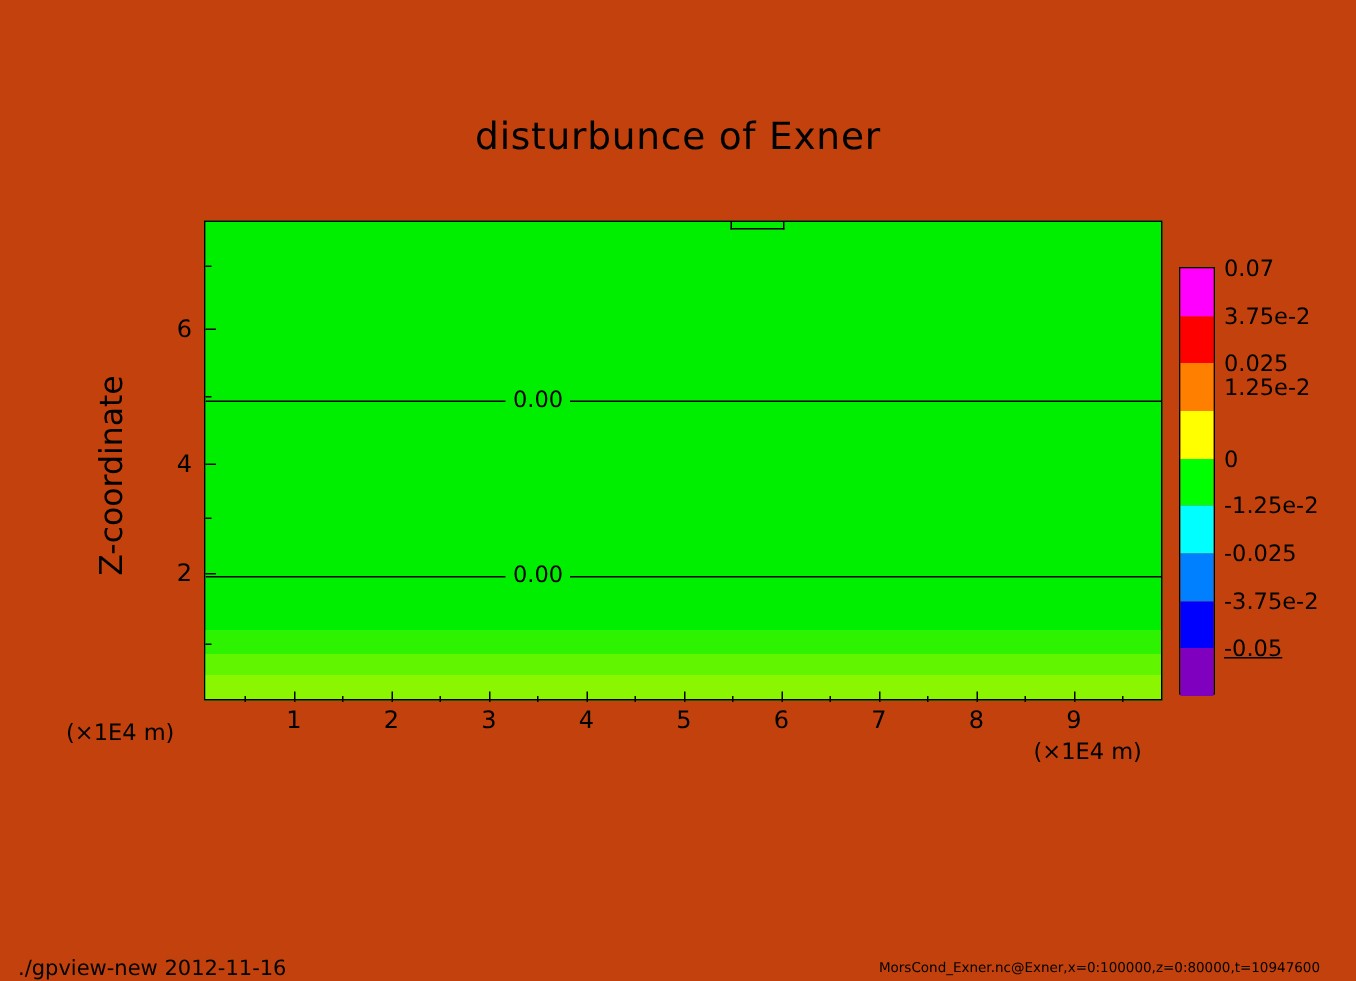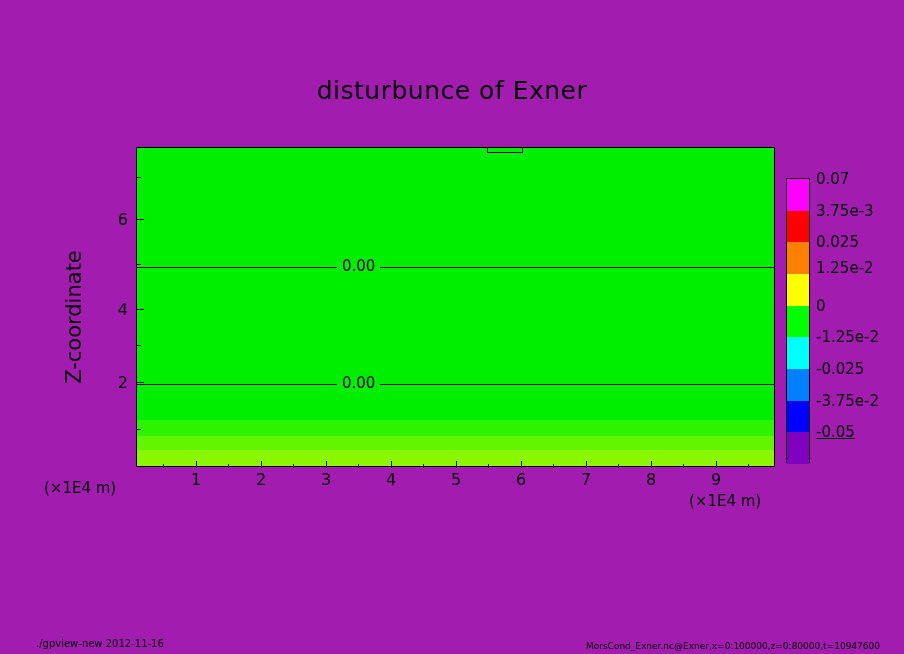"disturbunce of Exner" #page { background: #a21caf -> #c2410c }
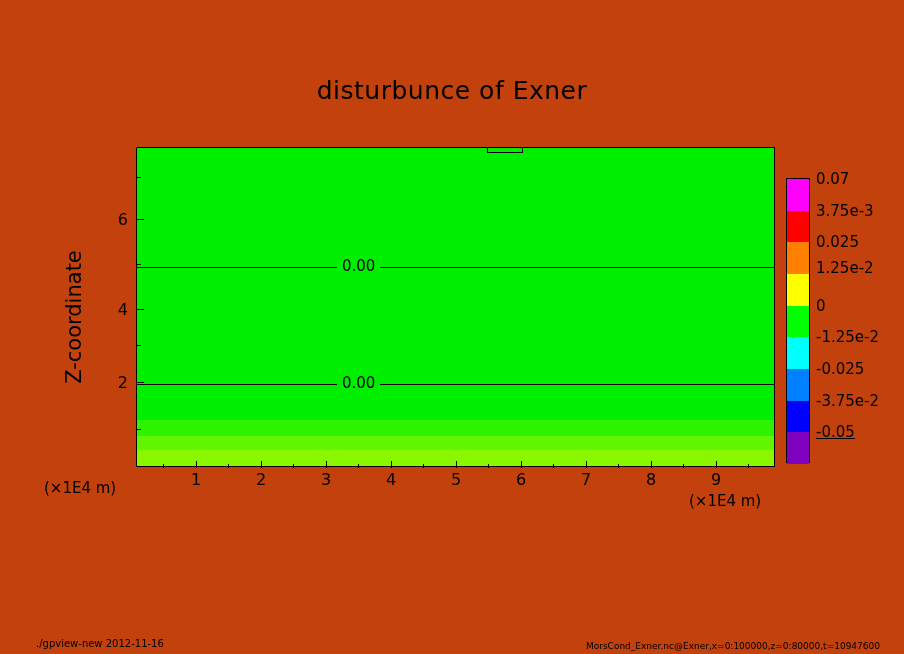"3.75e-3" div.cb-tick-label { text: 3.75e-3 -> 3.75e-2 }
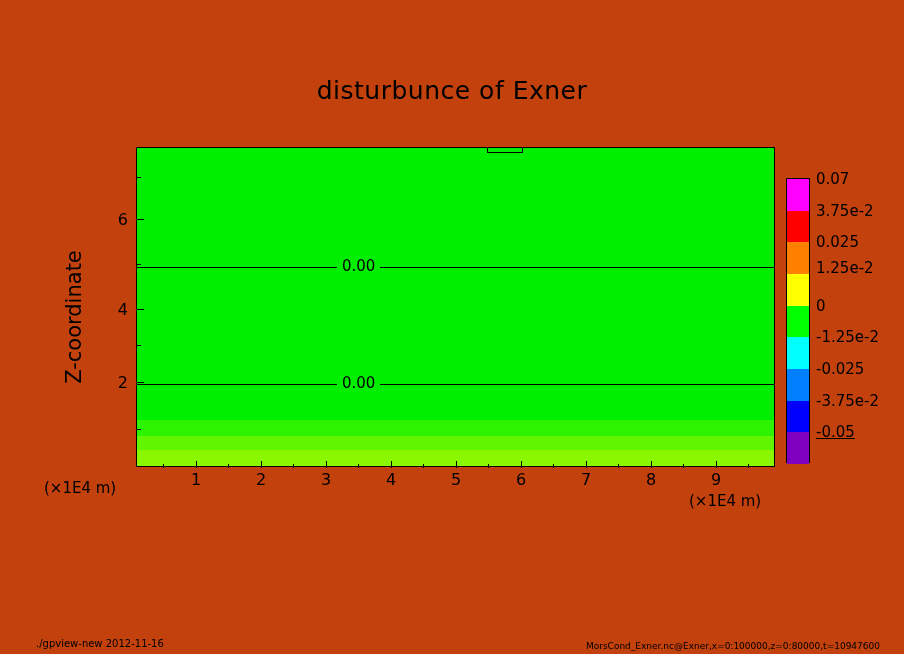"1.25e-2" div.cb-tick-label { top: 268px -> 258px }
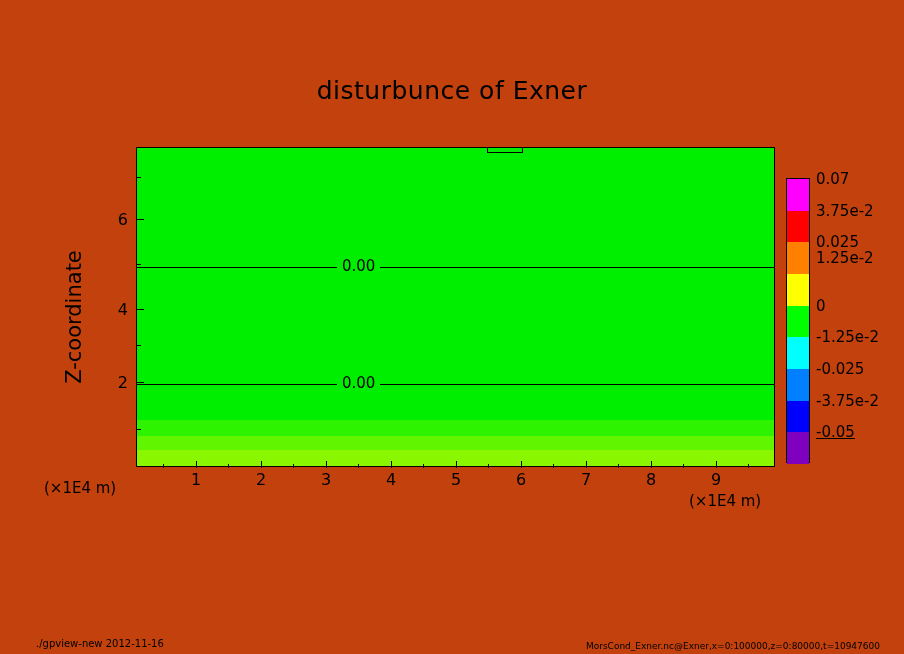"./gpview-new 2012-11-16" #footer-left { font-size: 10px -> 14px; left: 36px -> 12px }
